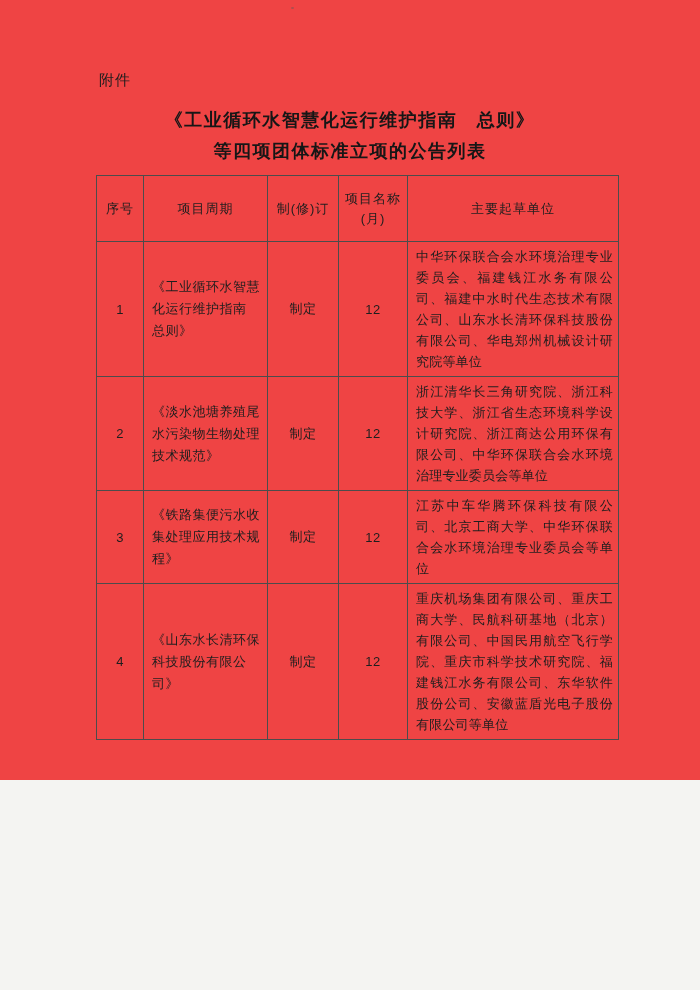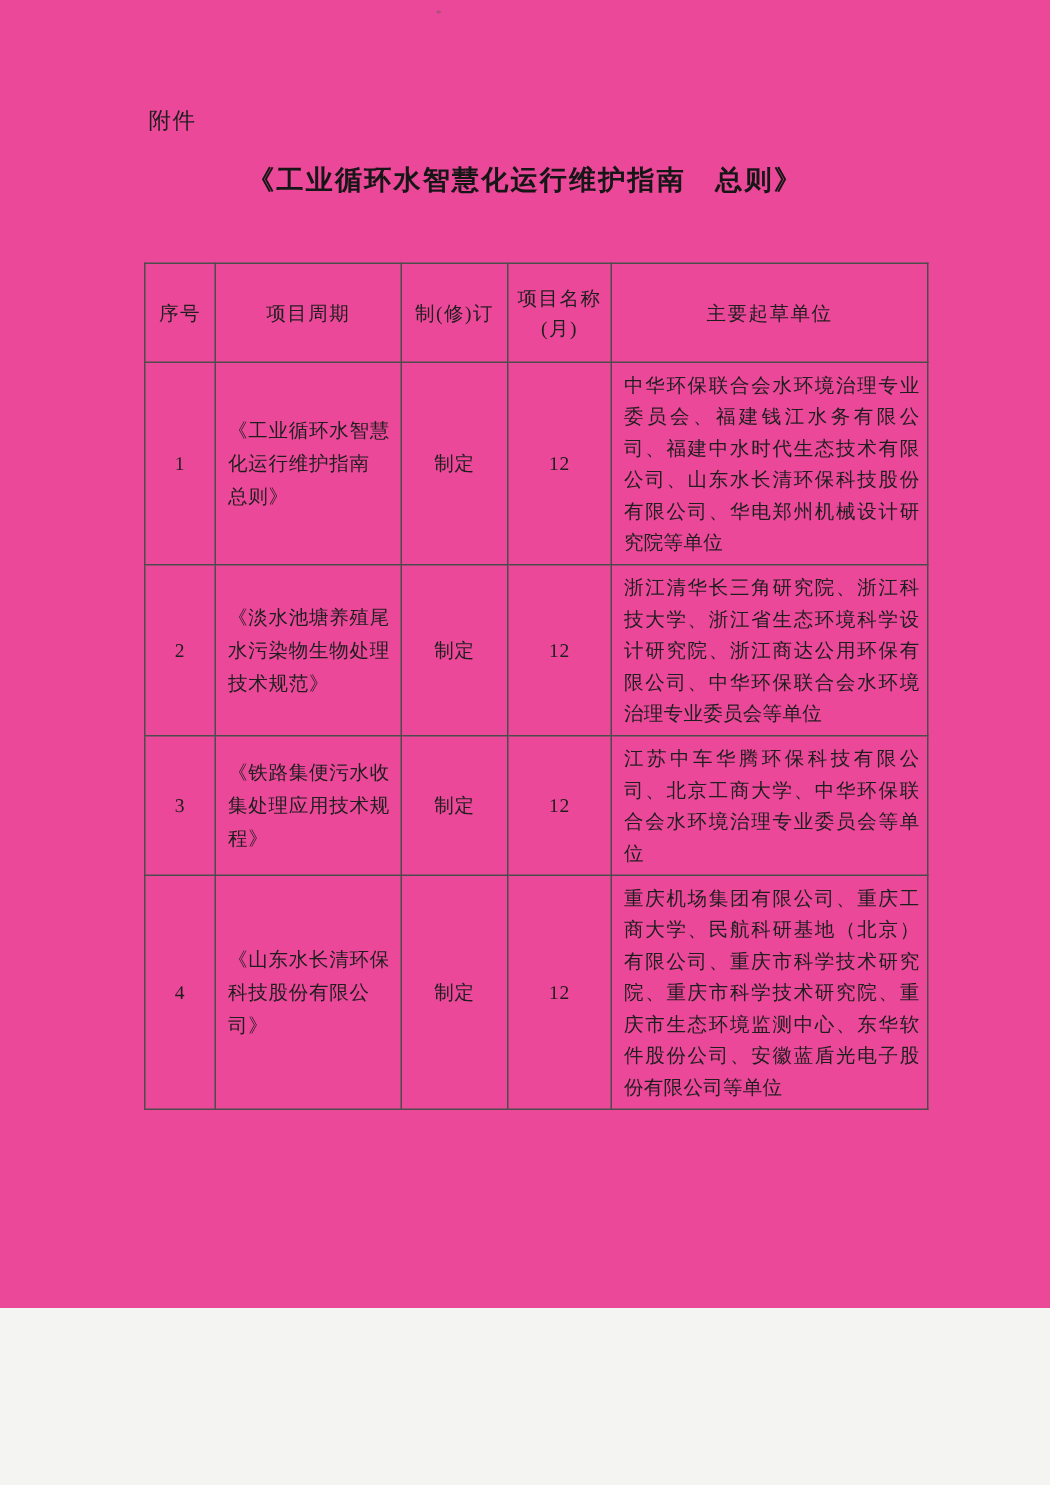"附件" .page { background: #ec4899 -> #ef4444; font-family: Liberation Serif, serif -> Liberation Sans, sans-serif; height: 872px -> 780px }
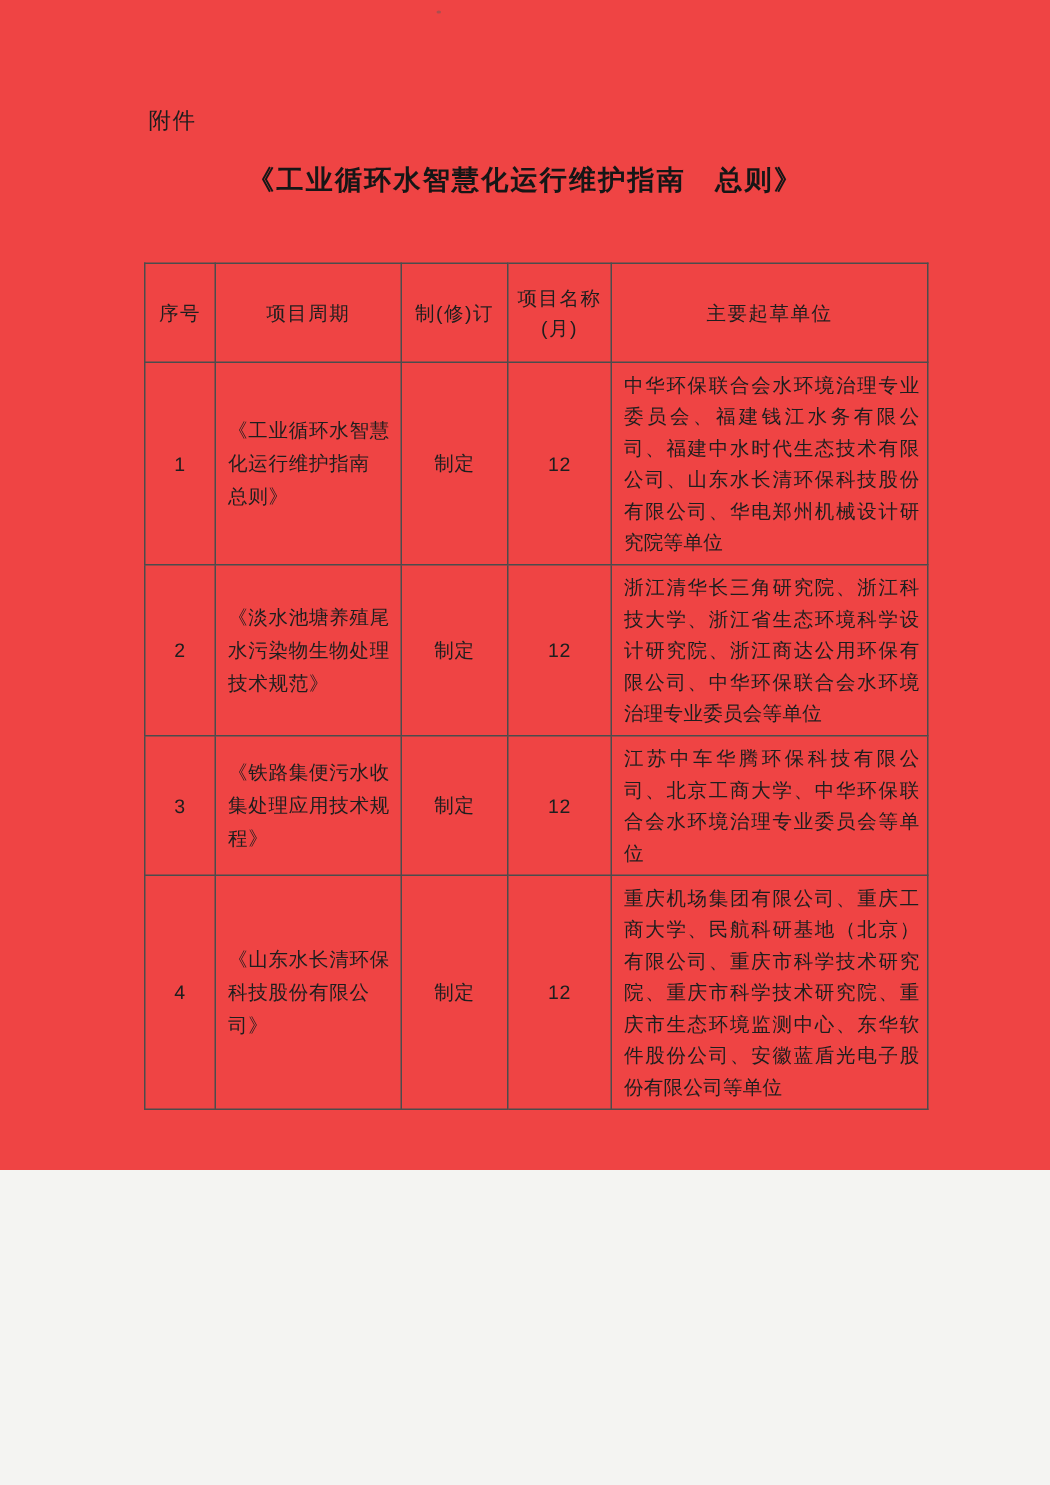"等四项团体标准立项的公告列表" div { html: none -> <div>等四项团体标准立项的公告列表</div> }
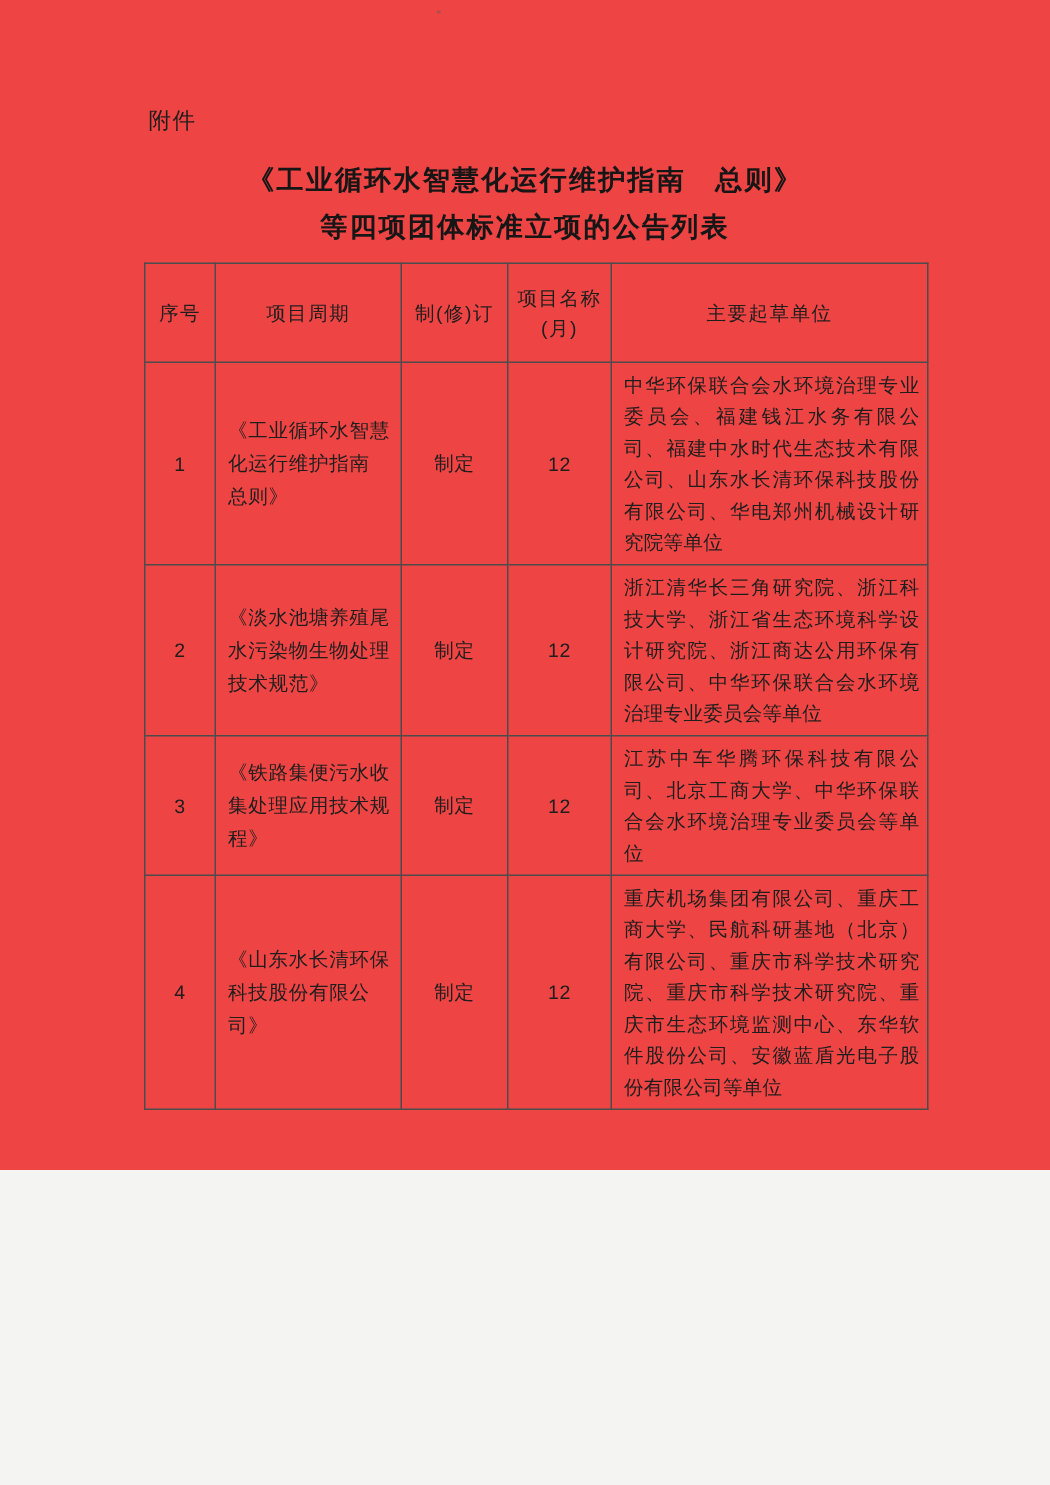"重庆机场集团有限公司、重庆工商大学、民航科研基地（北京）有限公司、重庆市科学技术" td.c-units { text: 重庆市科学技术研究院、重庆市科学技术研究院、重庆市生态环境监测中心 -> 中国民用航空飞行学院、重庆市科学技术研究院、福建钱江水务有限公司 }
